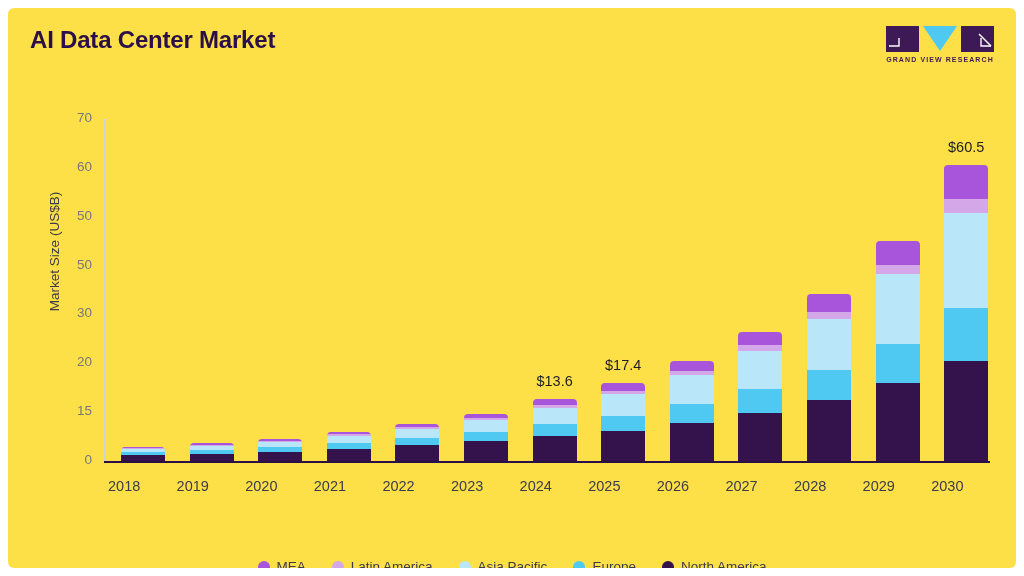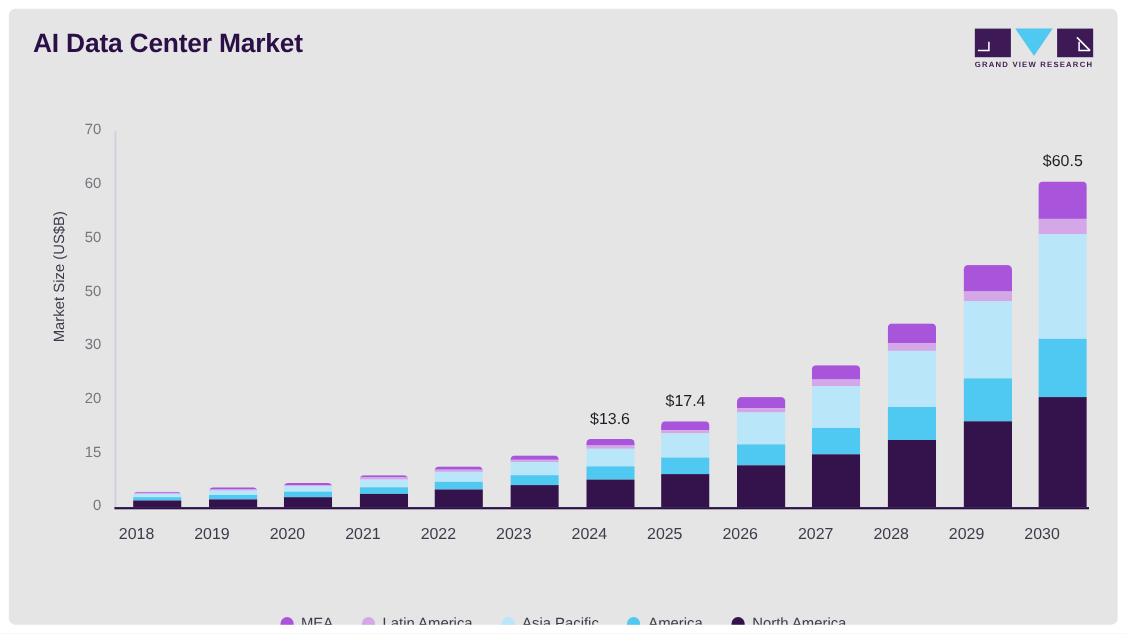"AI Data Center Market" #card { background: #e5e5e5 -> #fde047 }
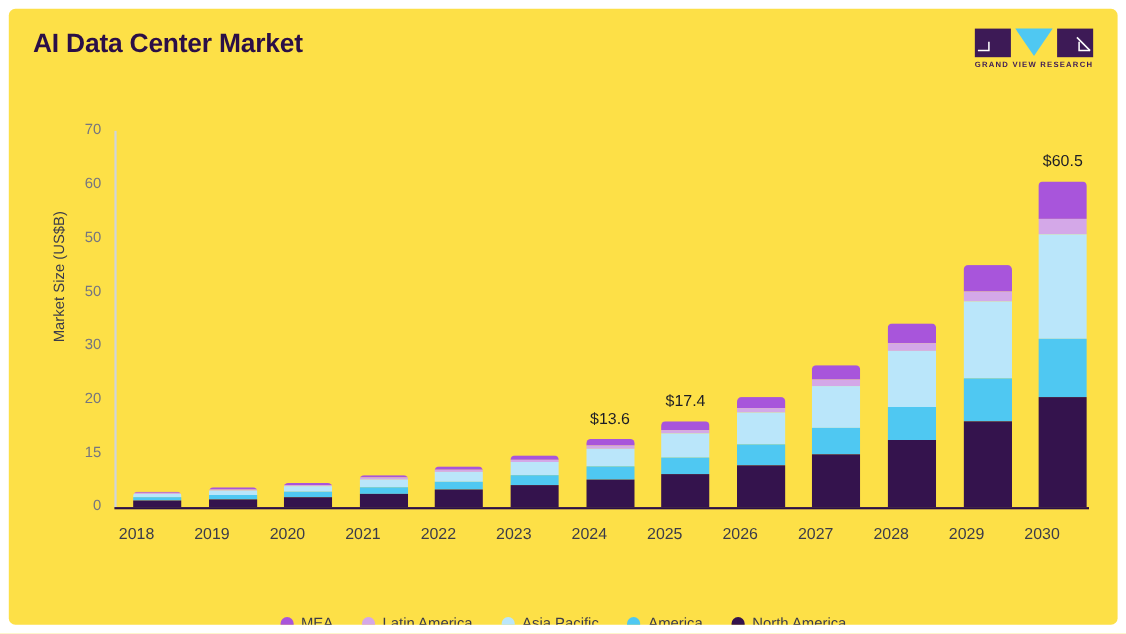"America" span { text: America -> Europe }
